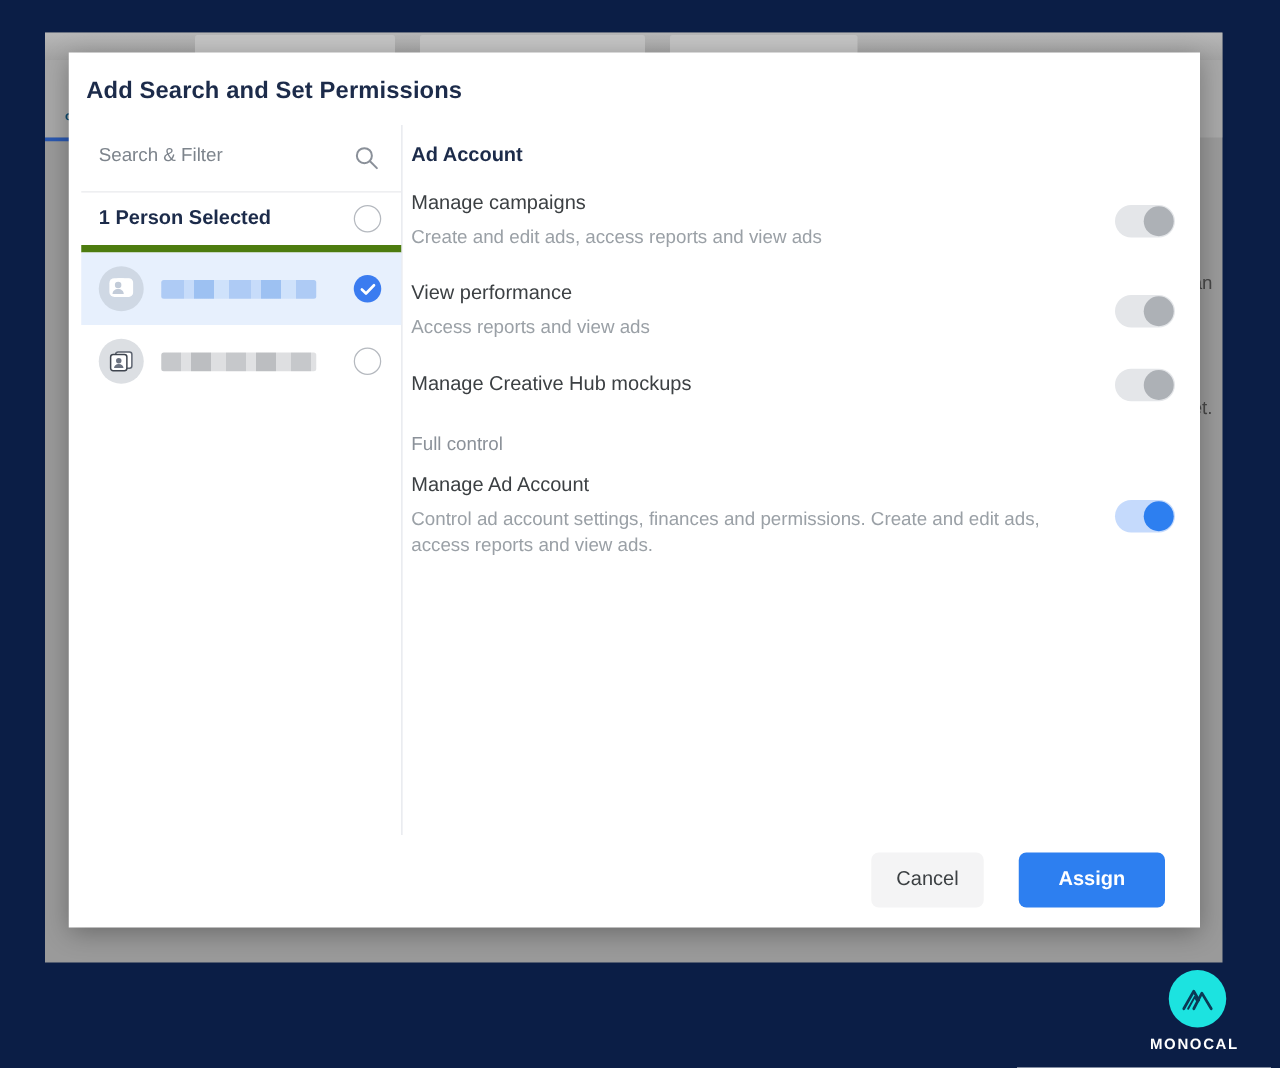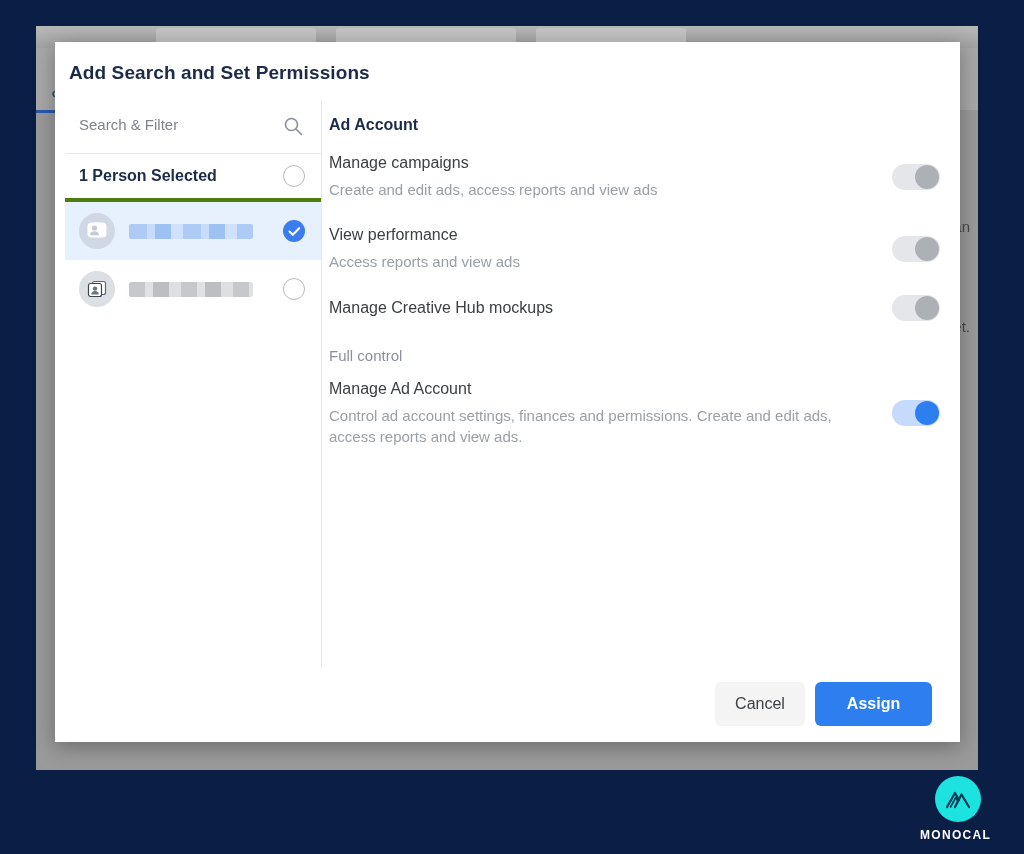"1 Person Selected" #selected-count-row { border-bottom: 4px solid #4d7c0f -> 6px solid #4d7c0f }
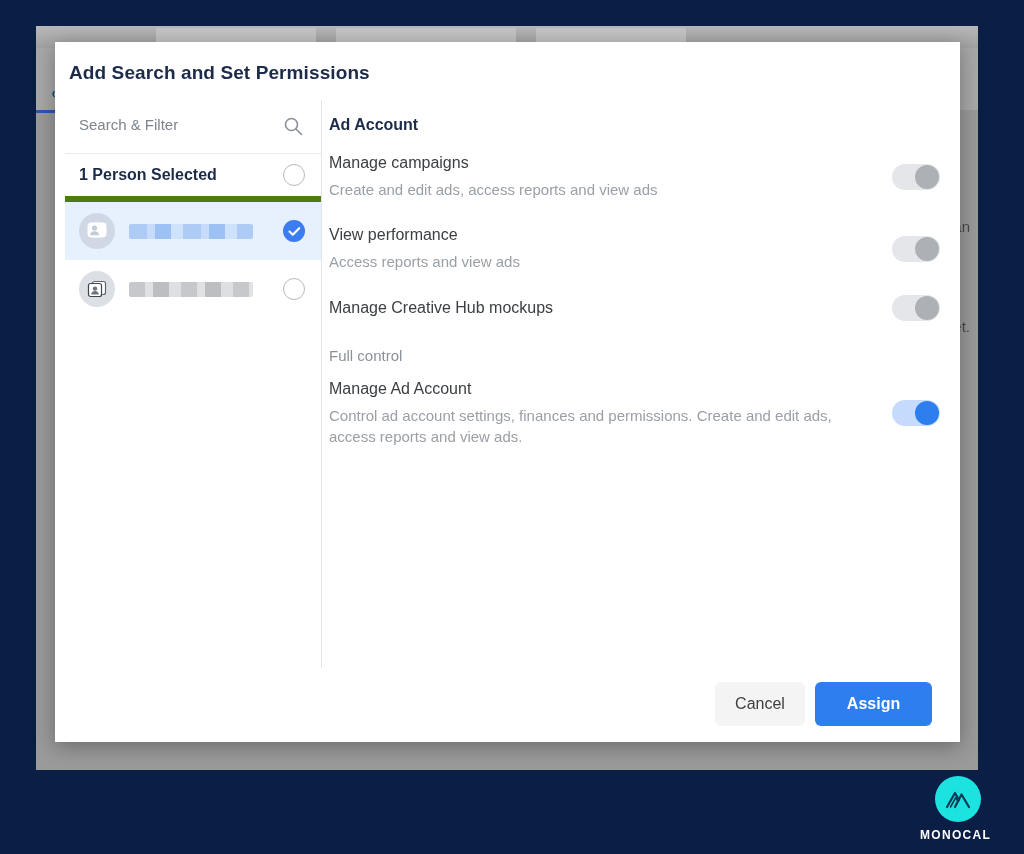"Cancel" #footer-inner { gap: 10px -> 28px }
